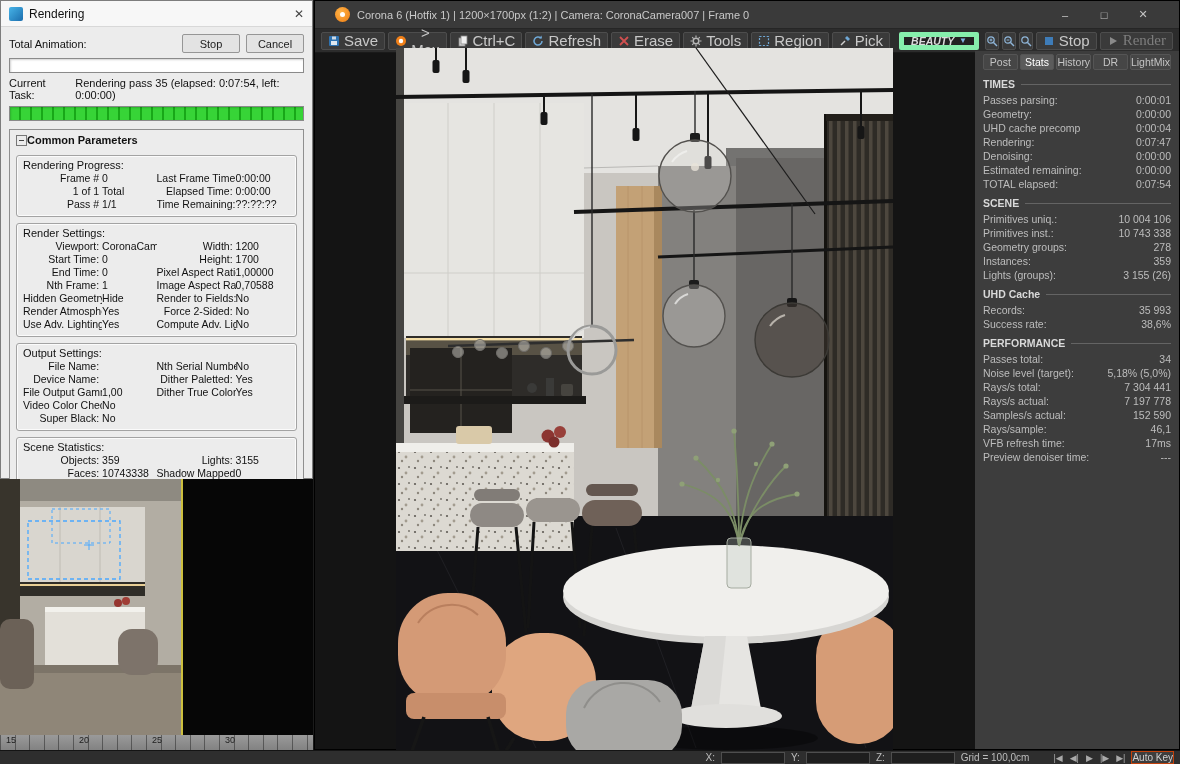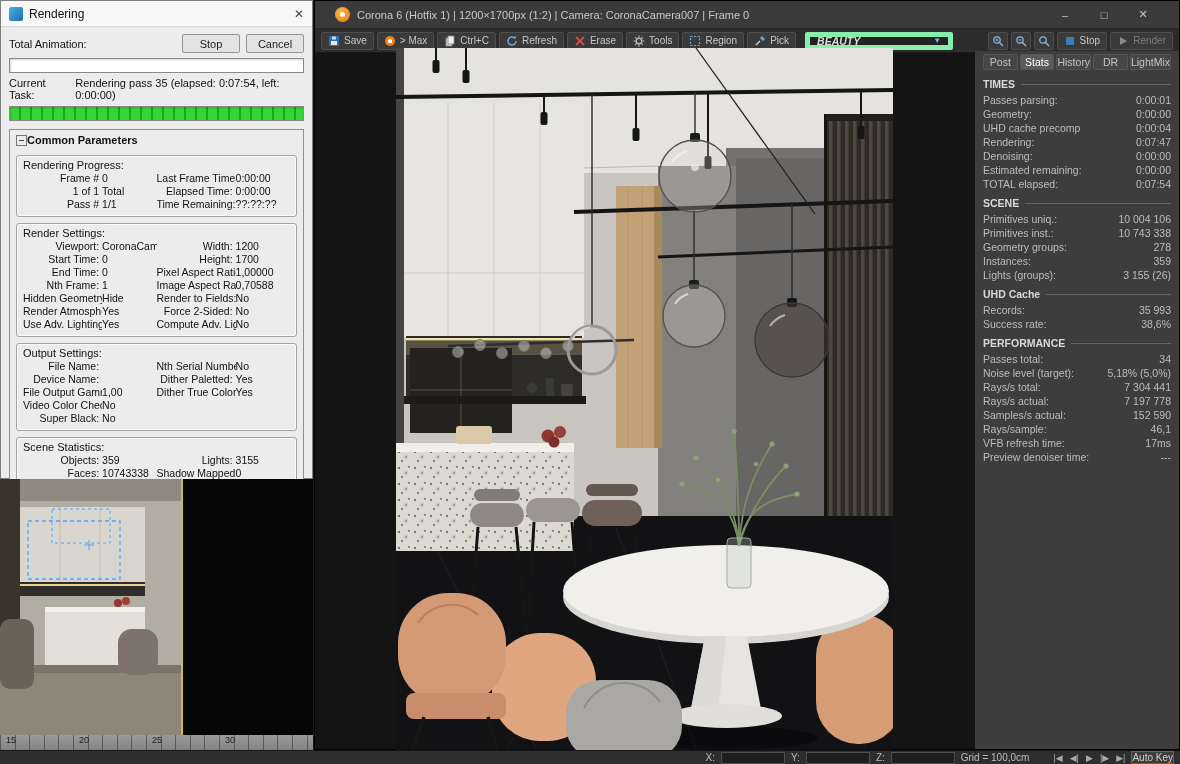"Save" .tbtn { font-size: 10px -> 15px }
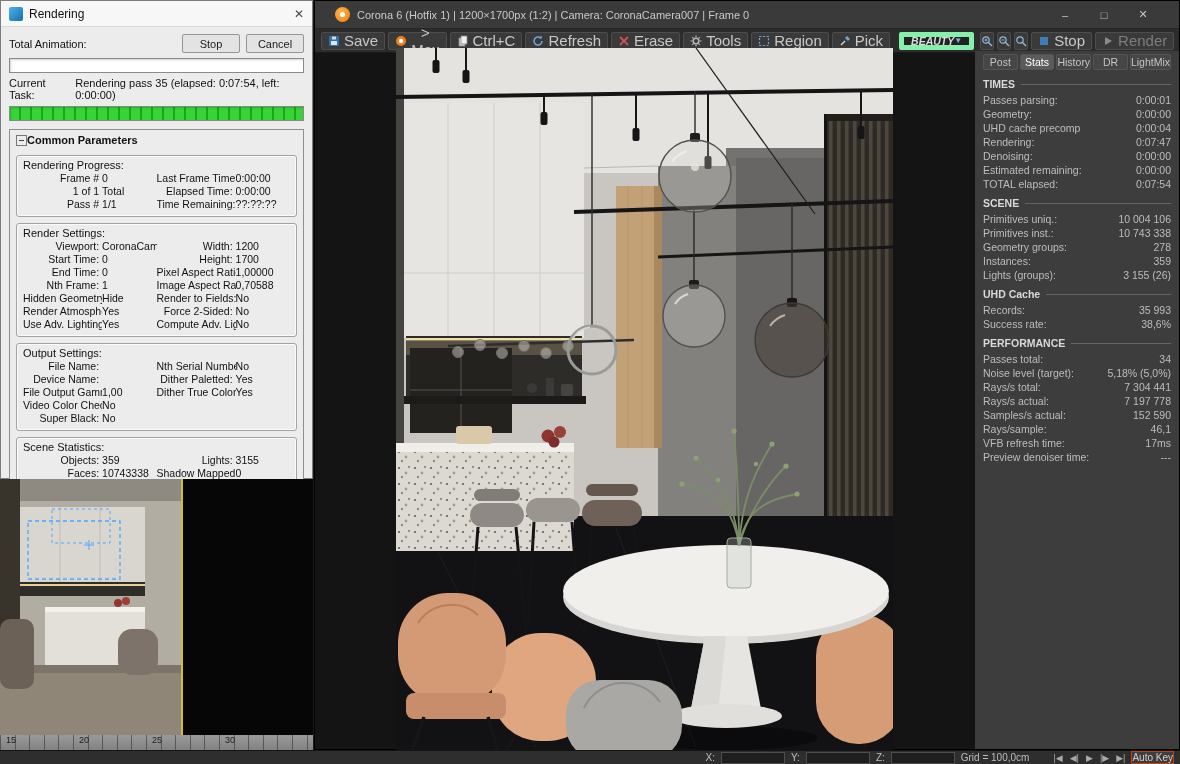"Render" .tbtn.dim { font-family: none -> Liberation Serif, serif }
